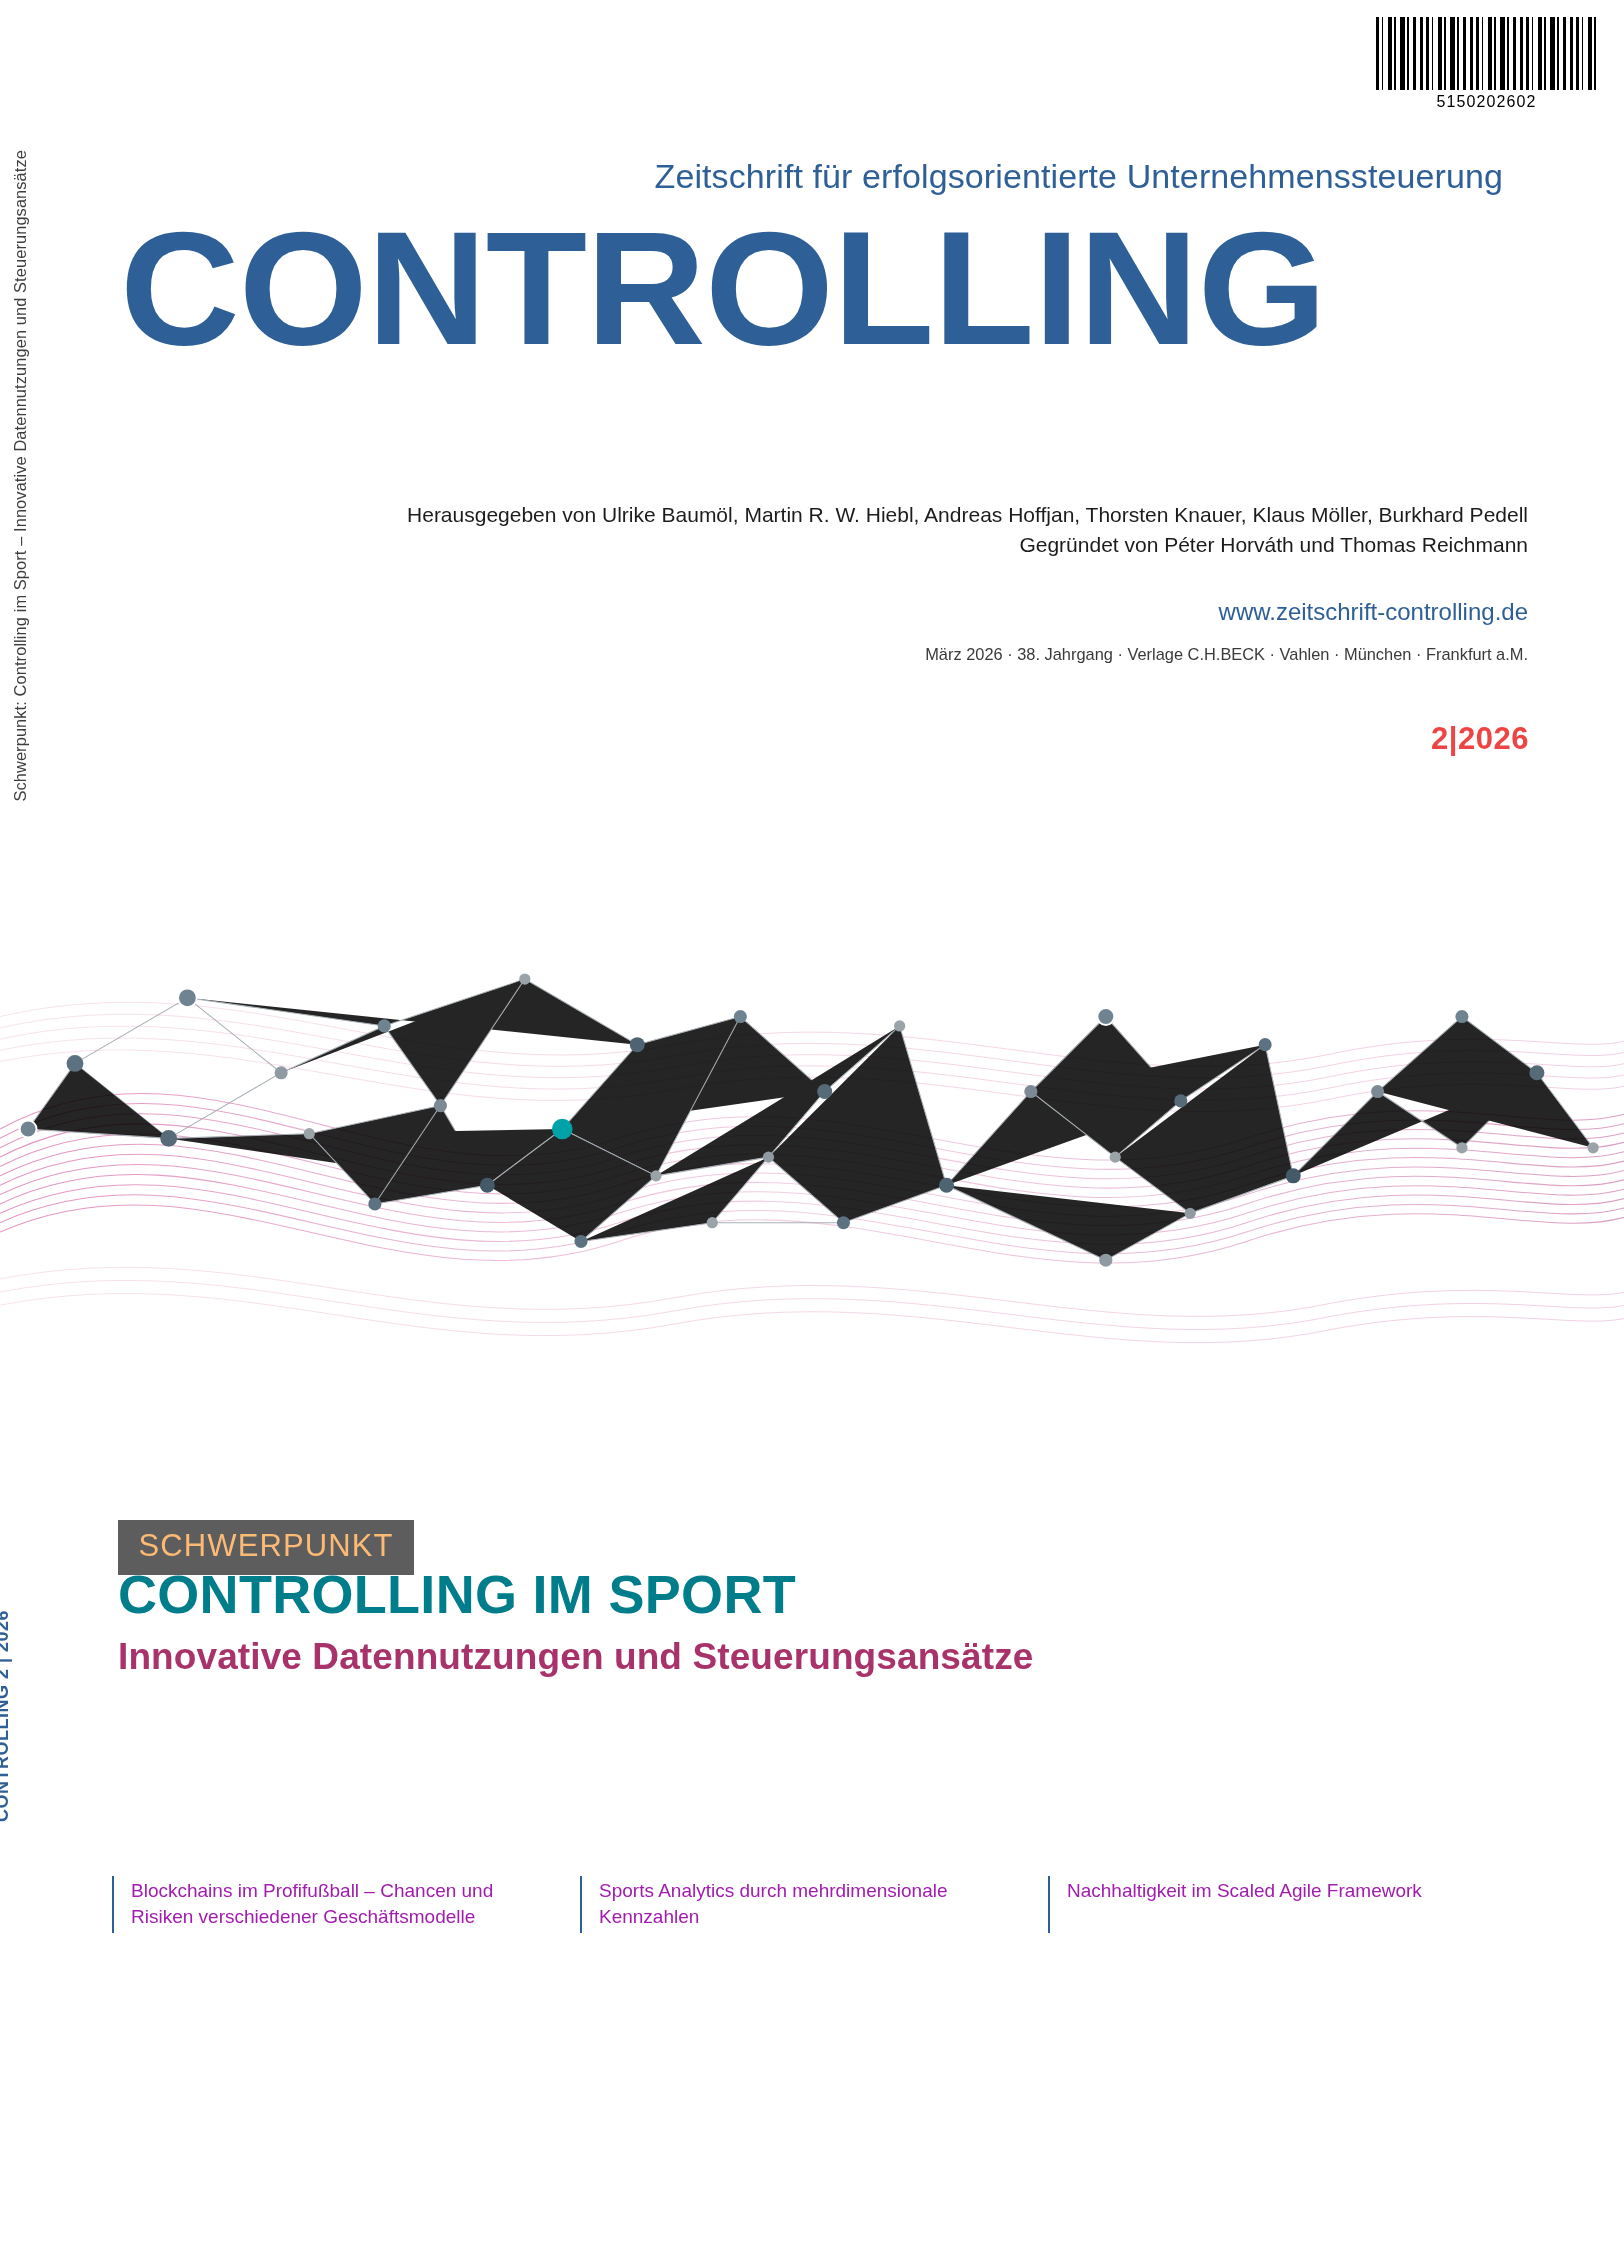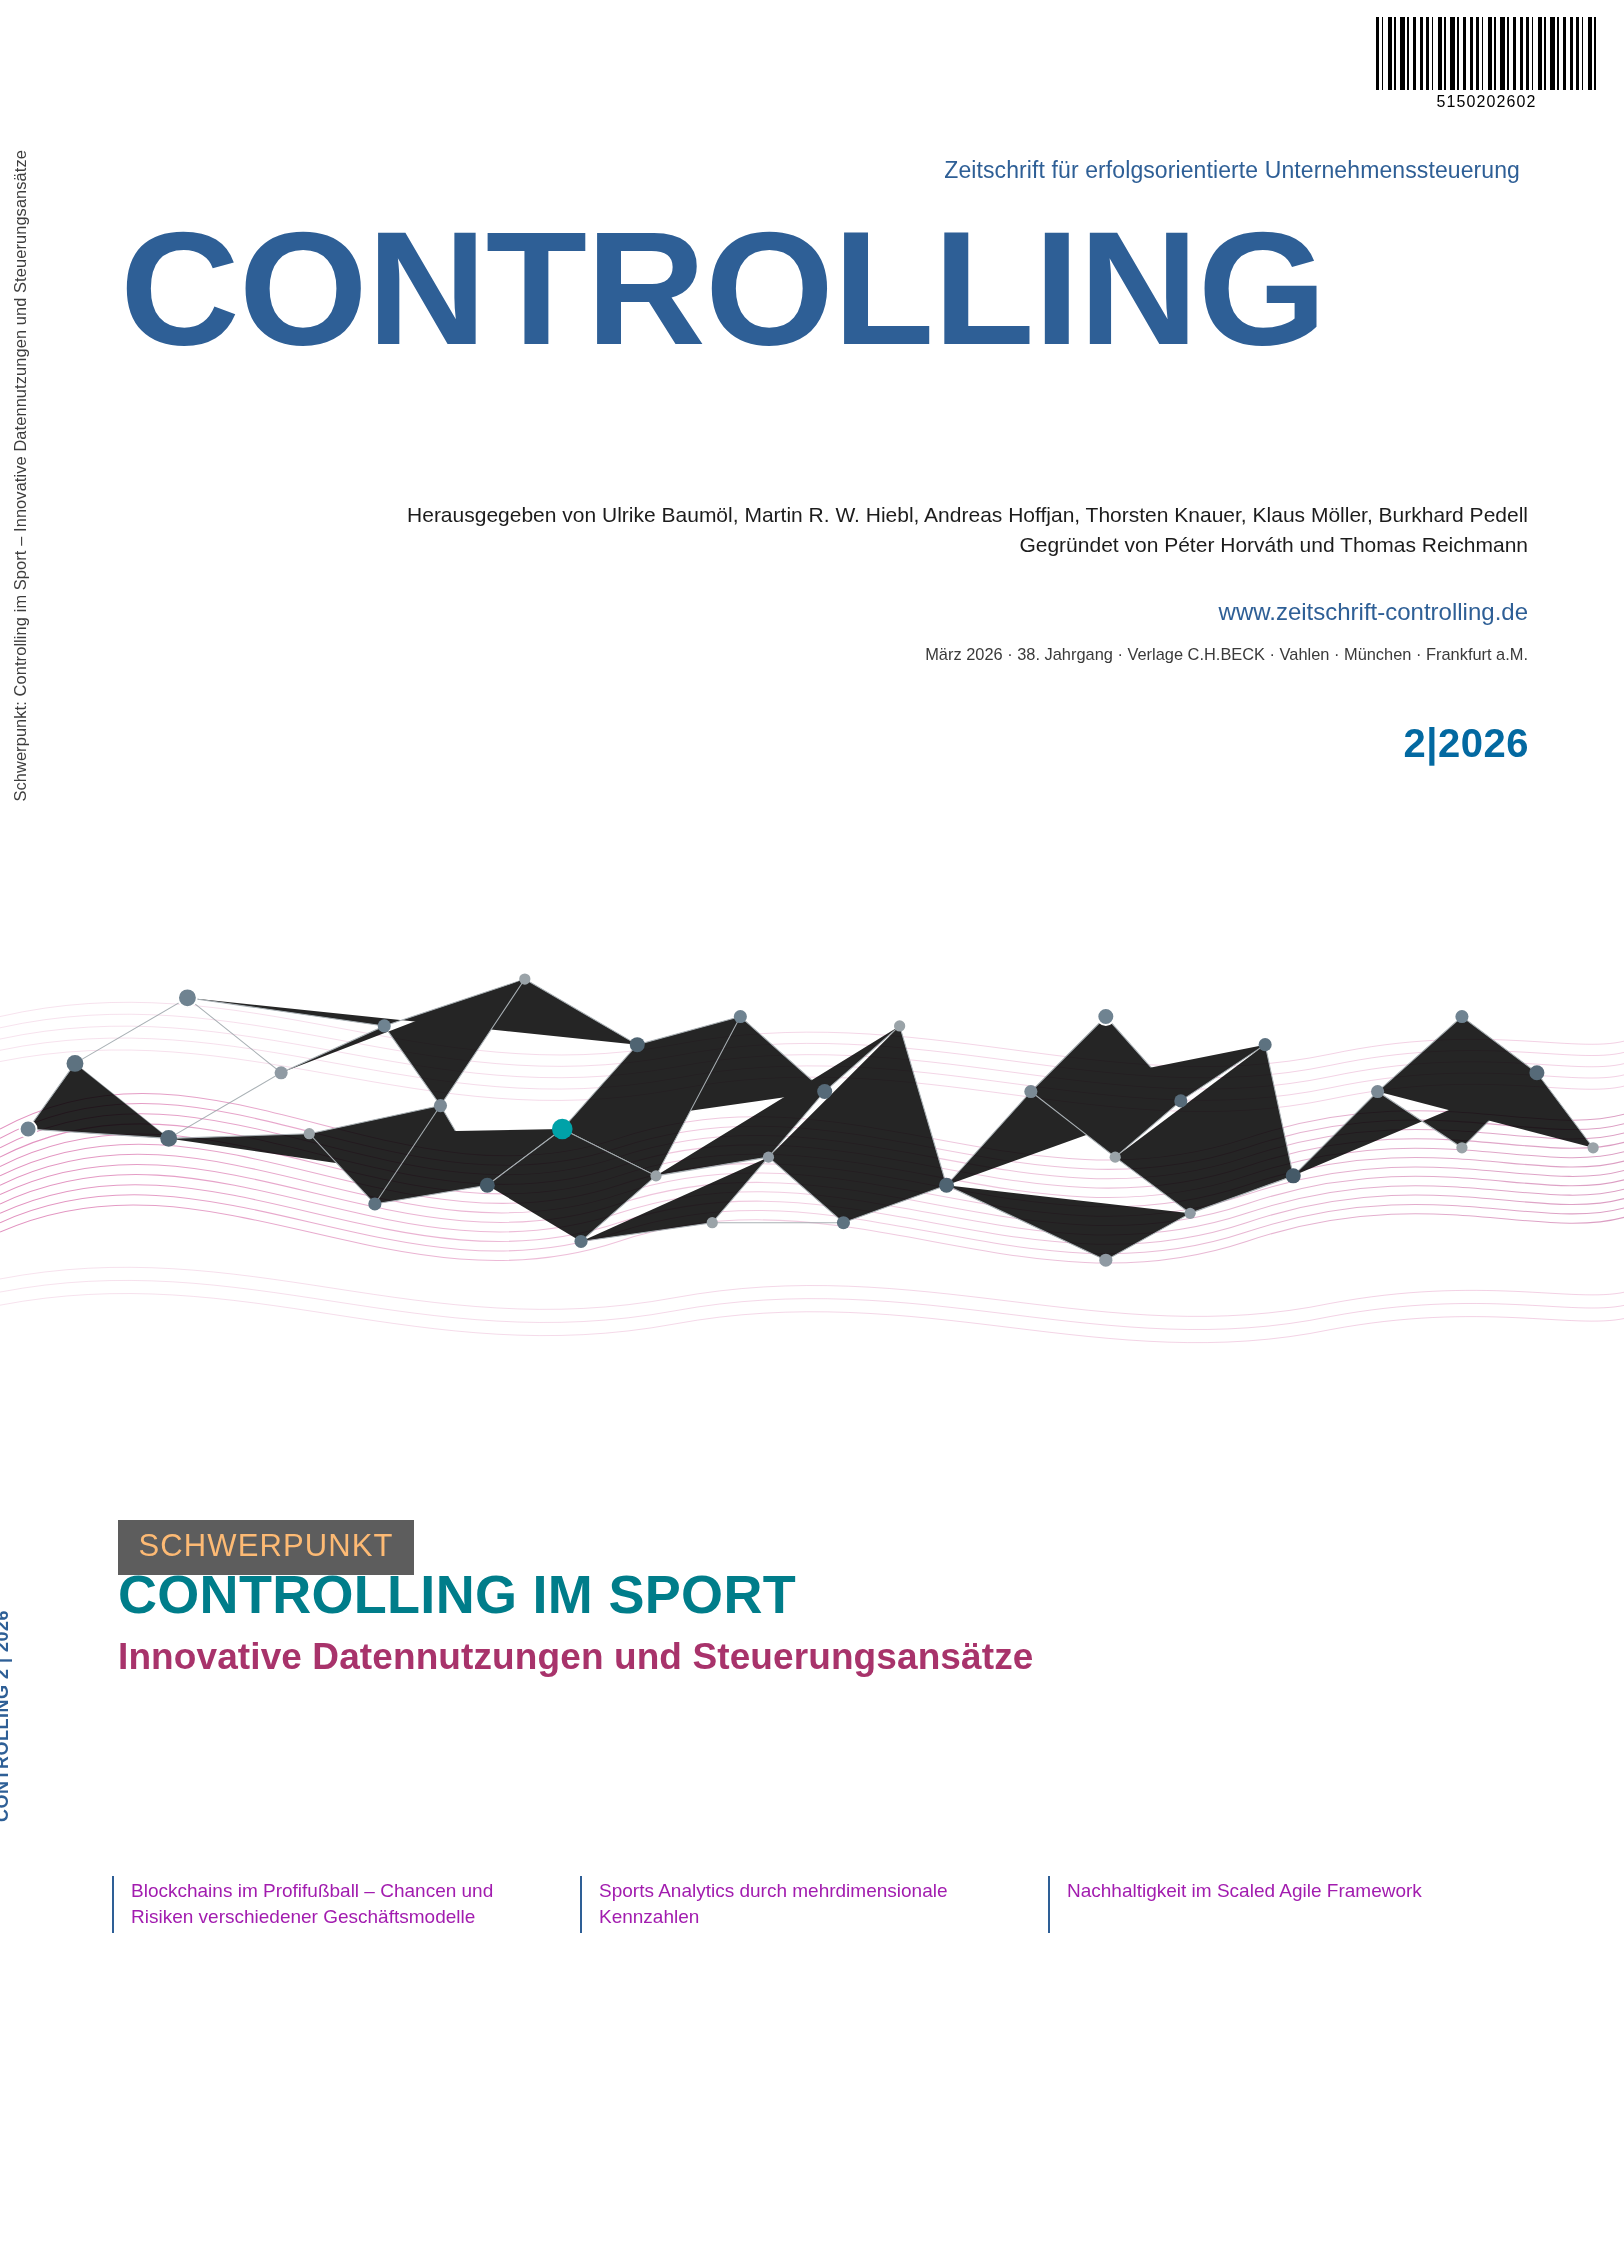"Zeitschrift für erfolgsorientierte" .tagline { font-size: 23px -> 34px; right: 105px -> 122px }
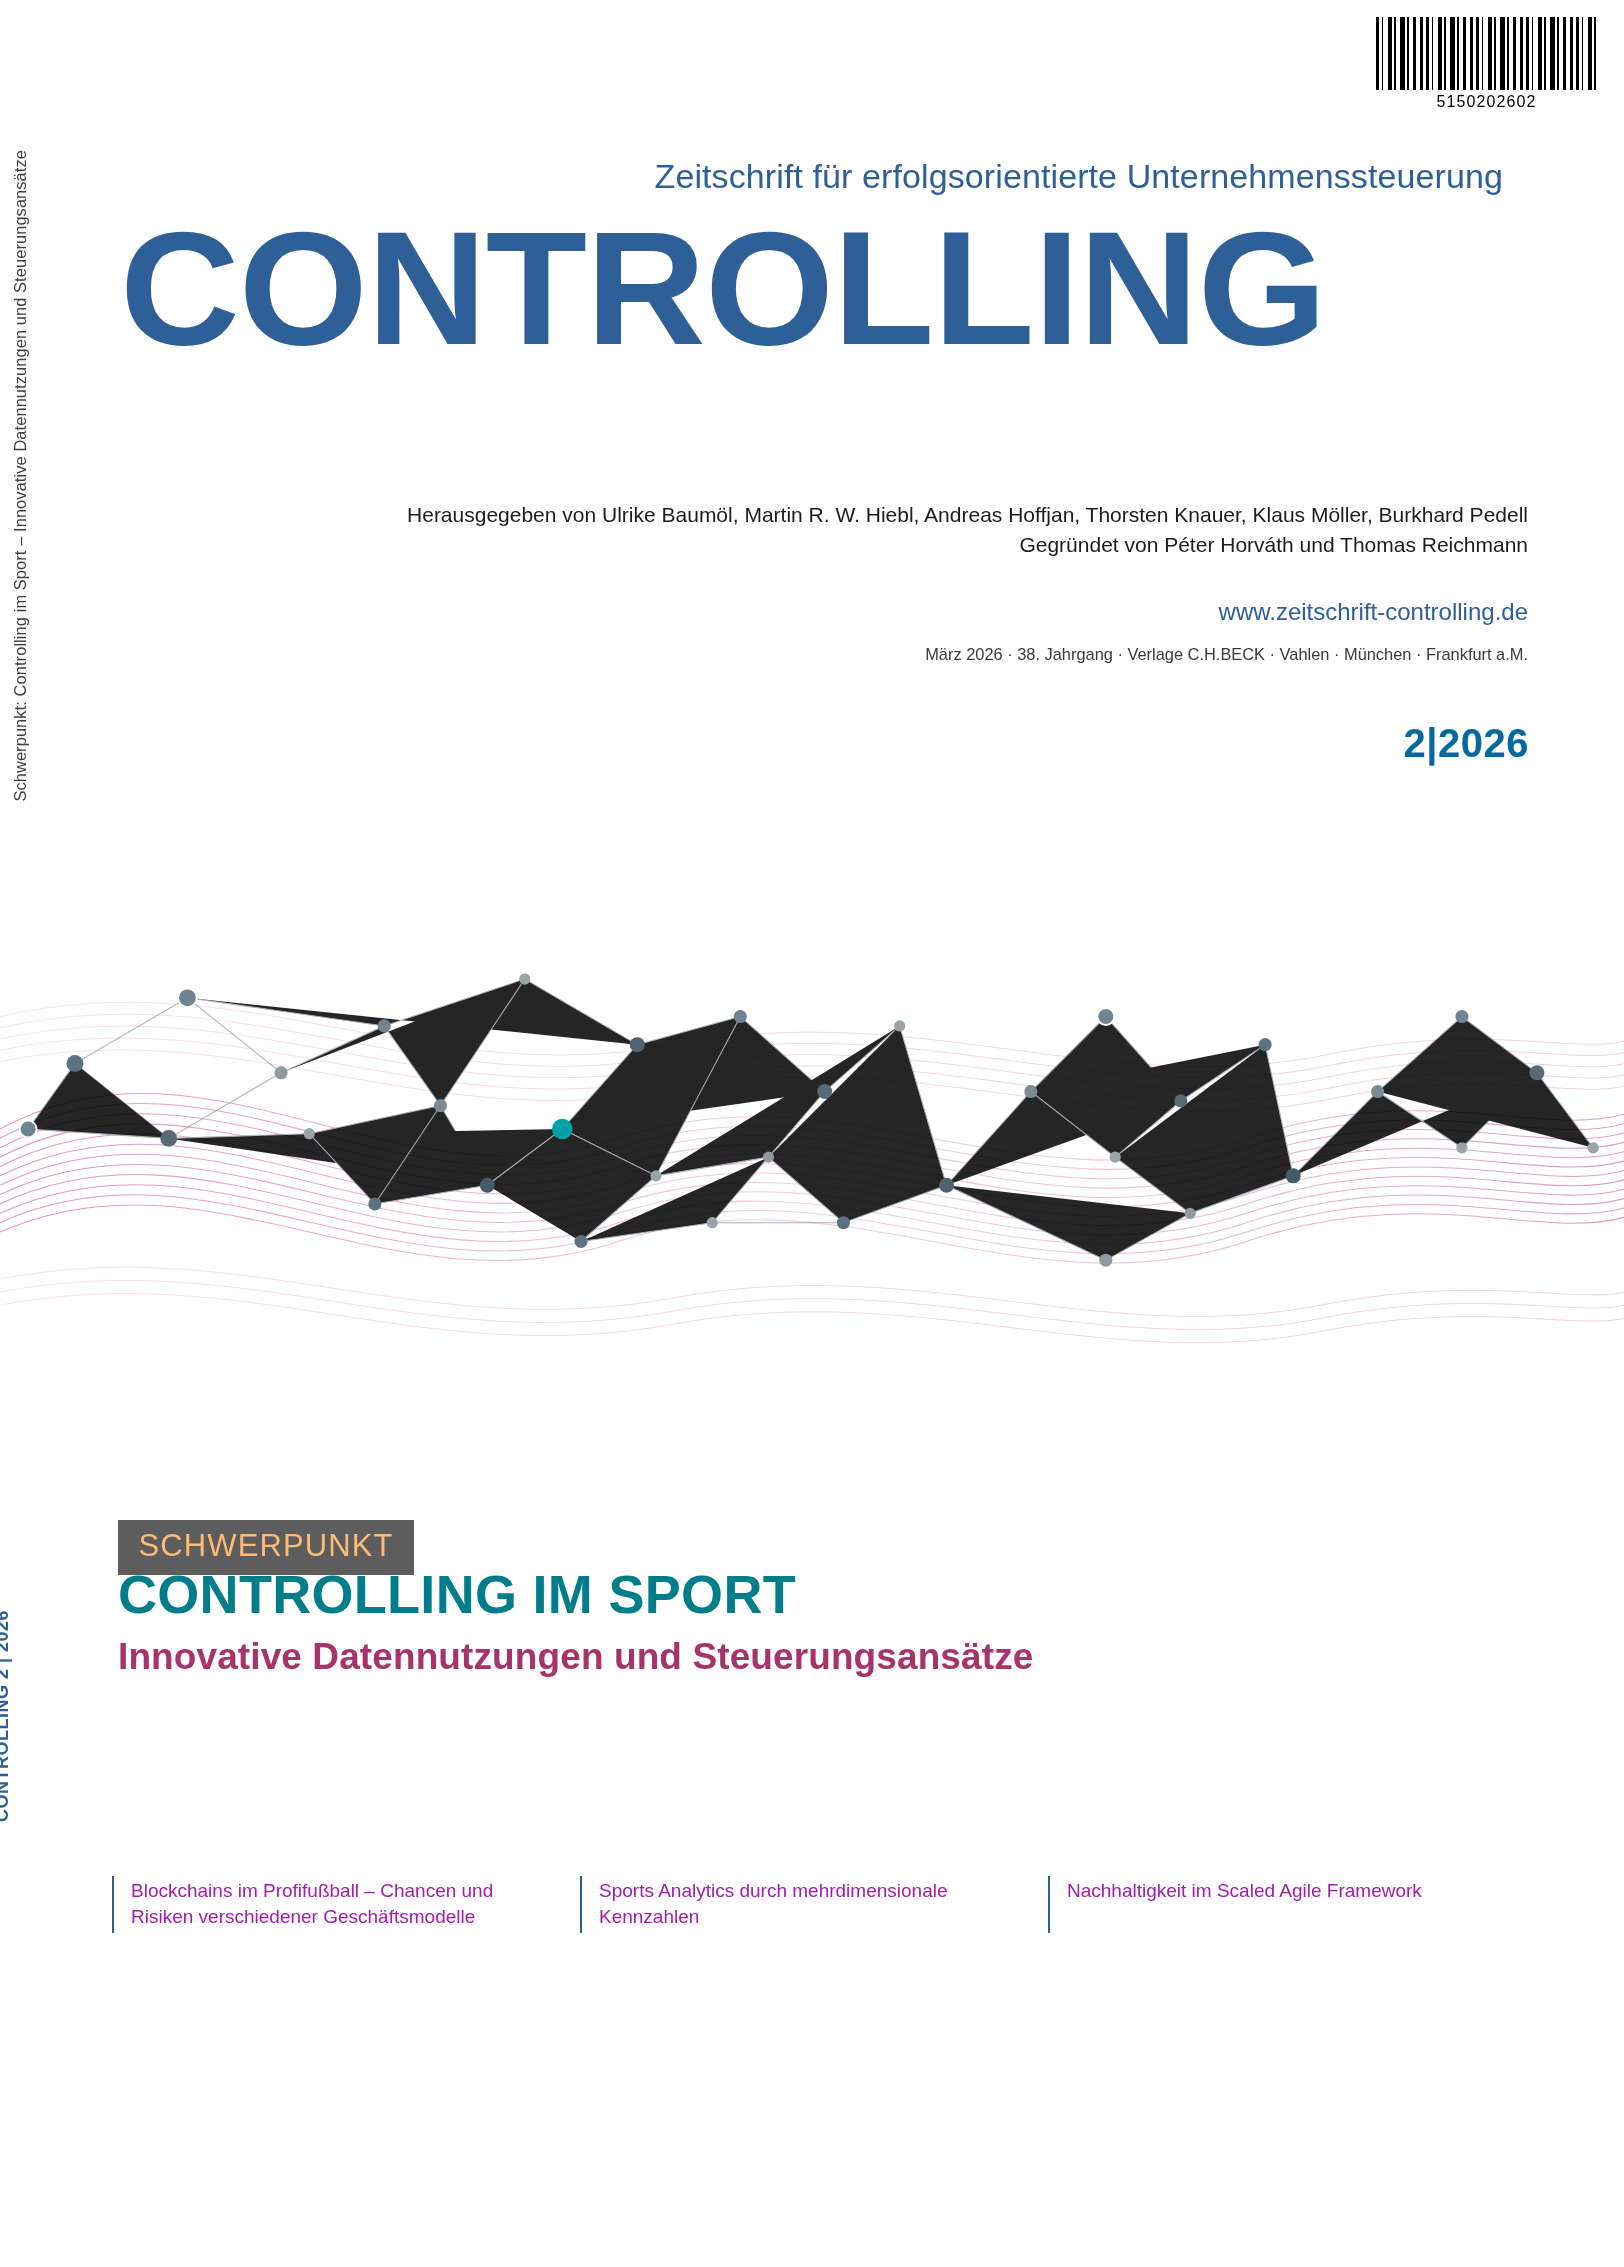"2|2026" .issue { color: #0369a1 -> #ef4444; font-size: 40px -> 31px }
